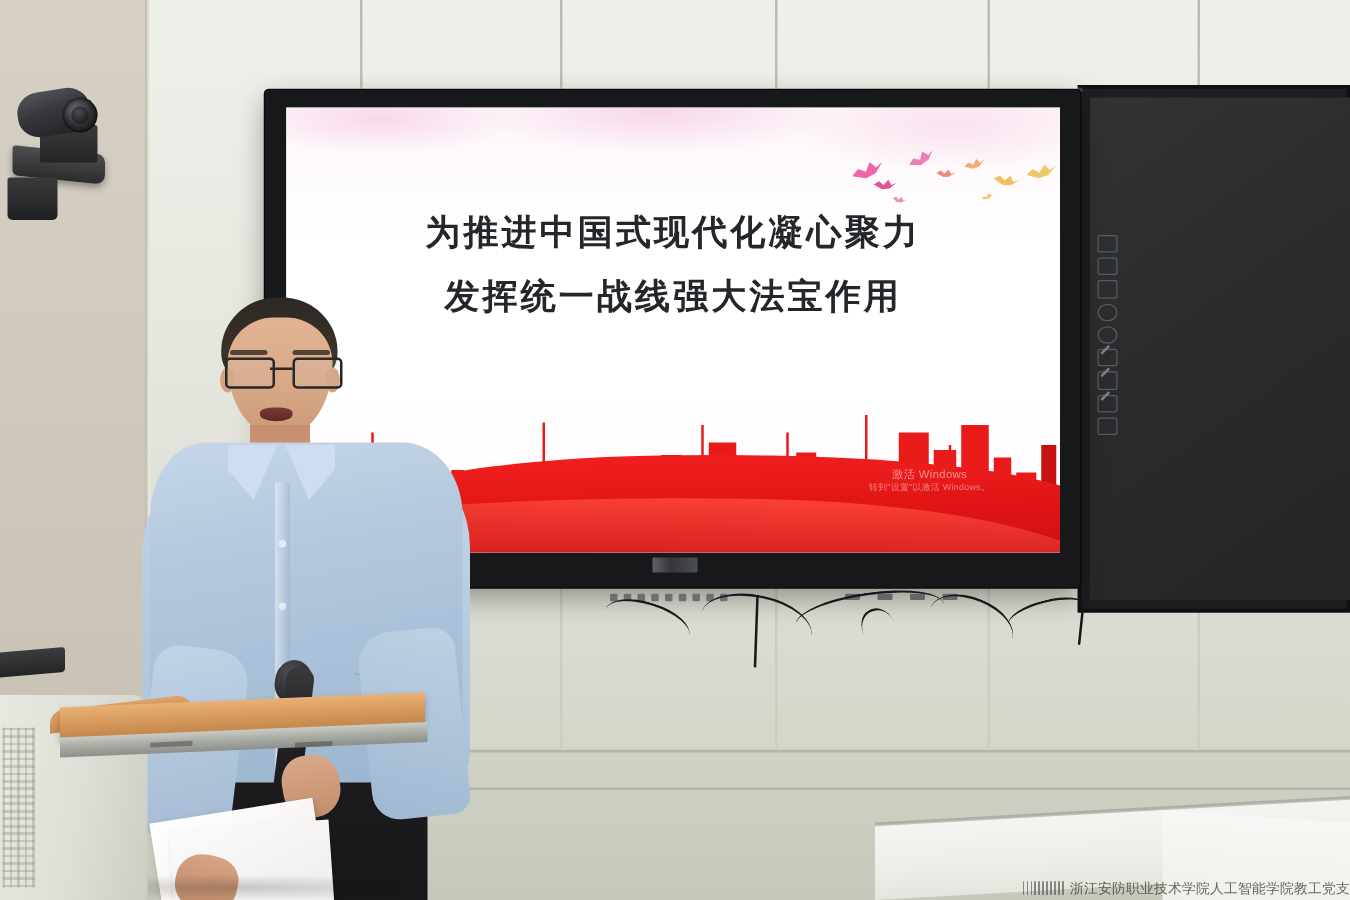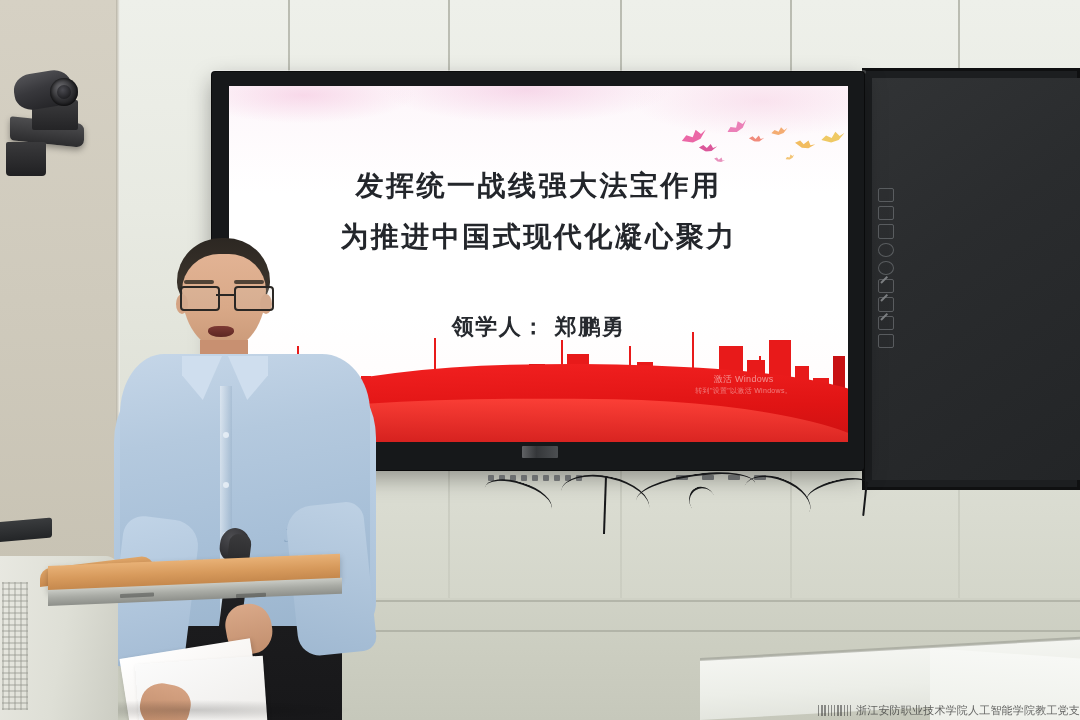"发挥统一战线强大法宝作用" div.title-line { order: before "为推进中国式现代化凝心聚力" -> after "为推进中国式现代化凝心聚力" }
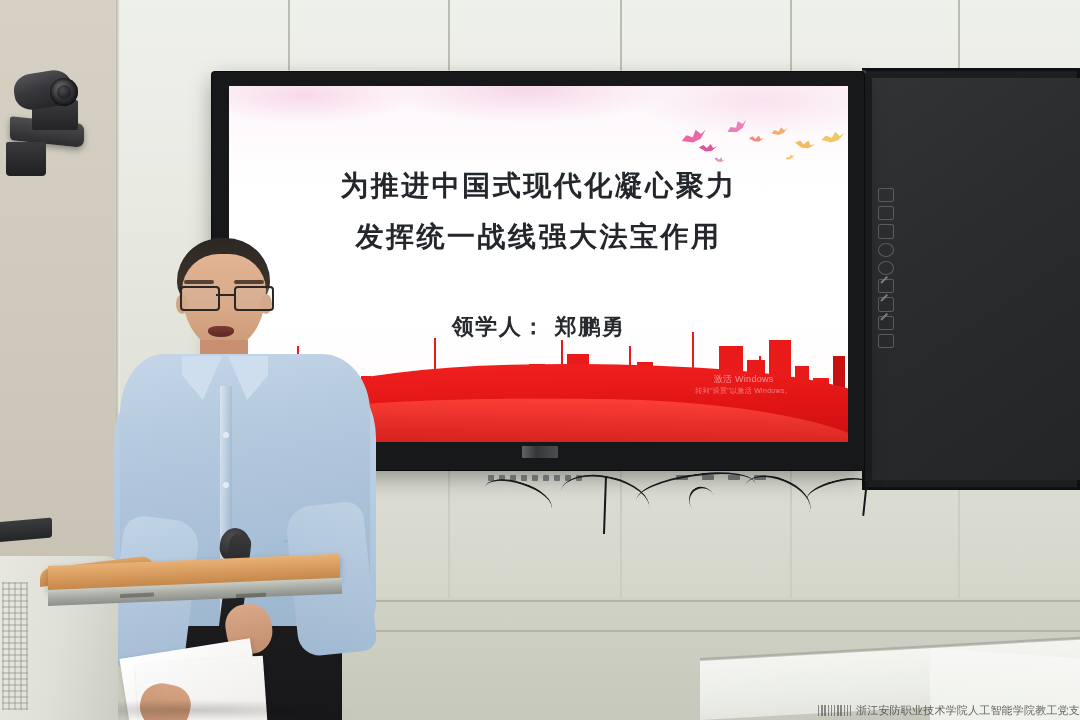"领学人： 郑鹏勇" div.slide-presenter { html: <div>领学人： 郑鹏勇</div> -> none }
